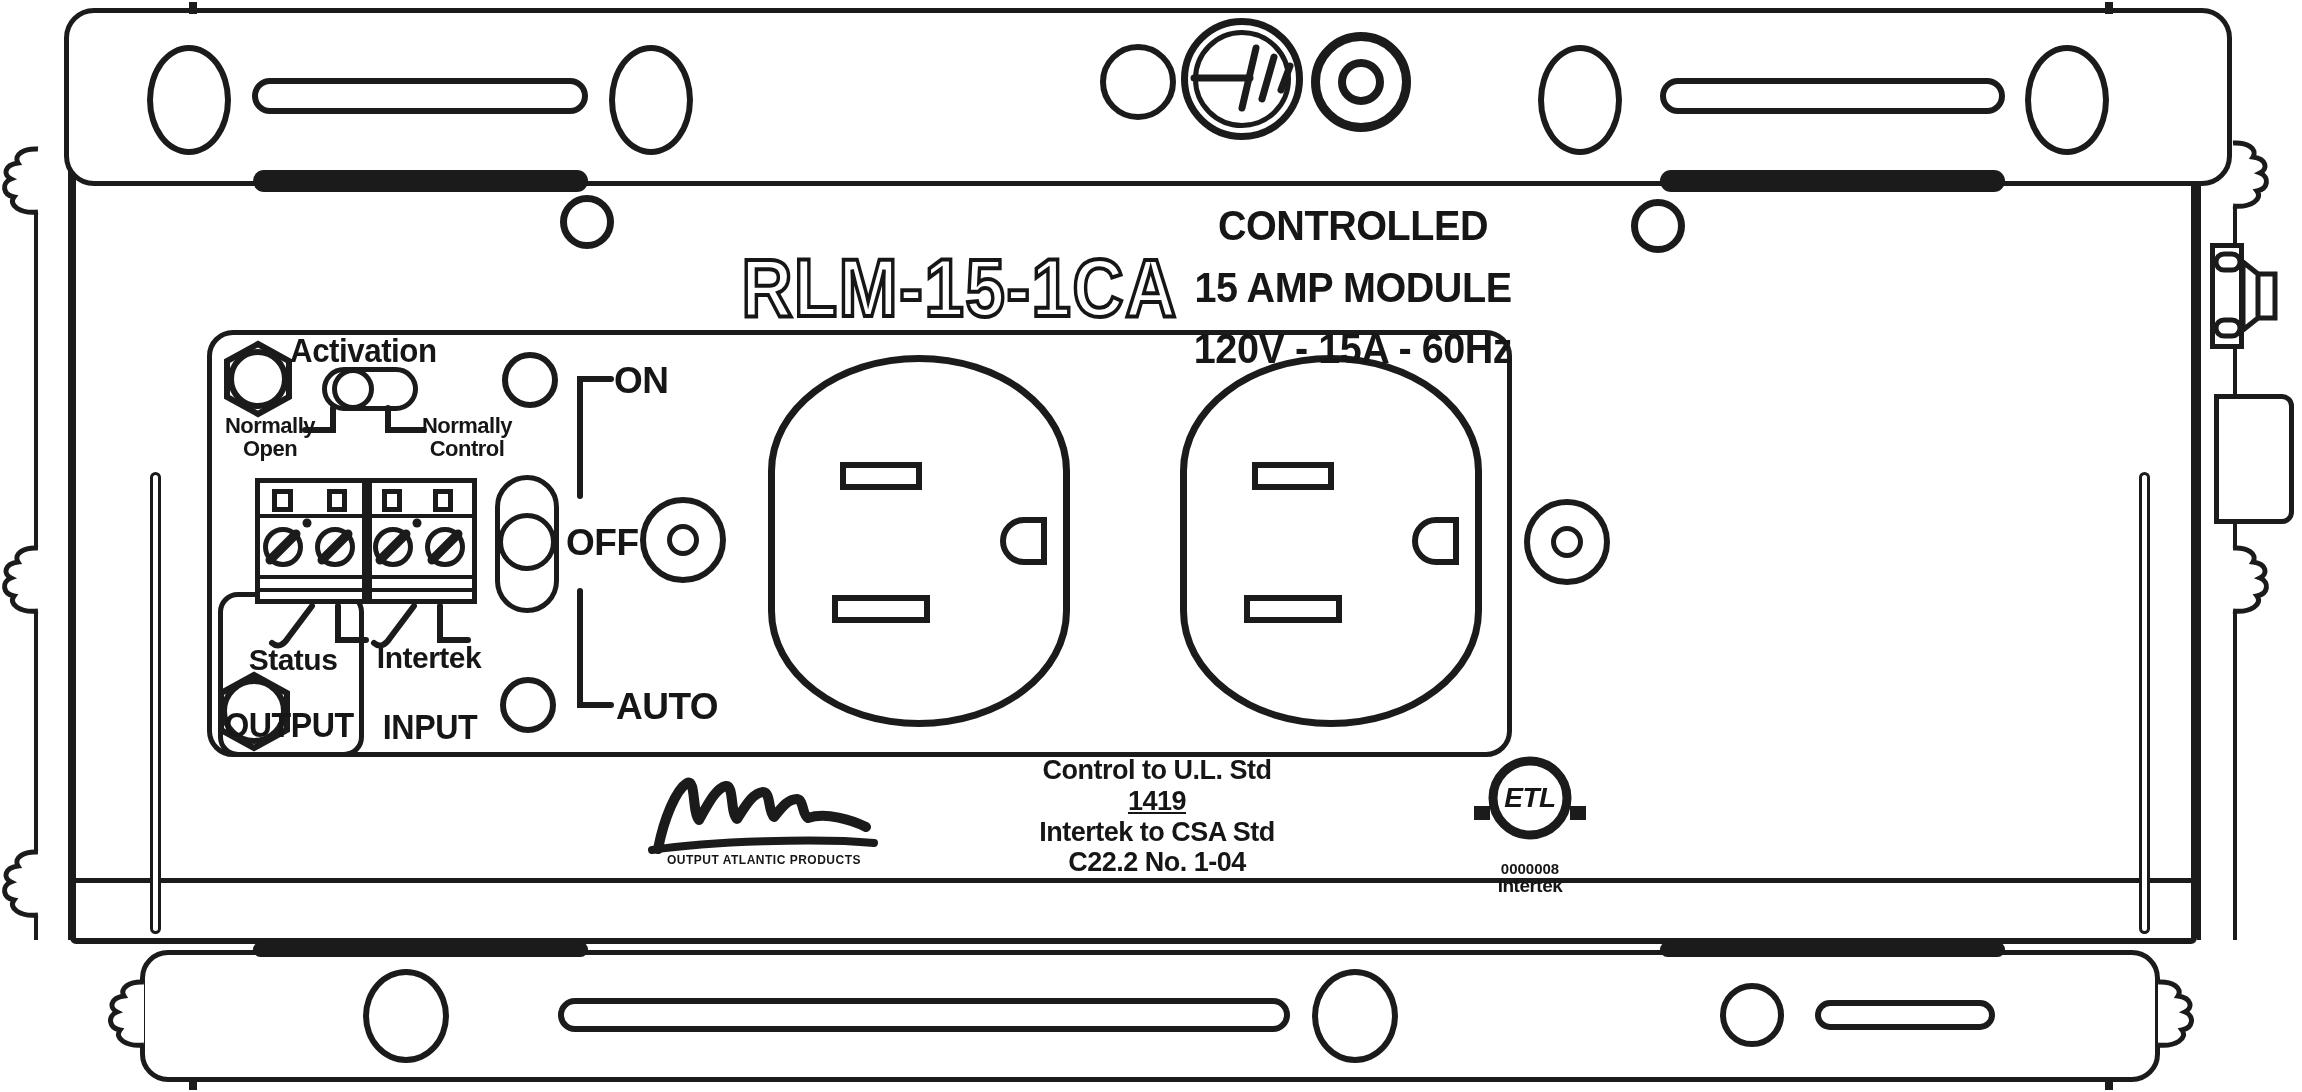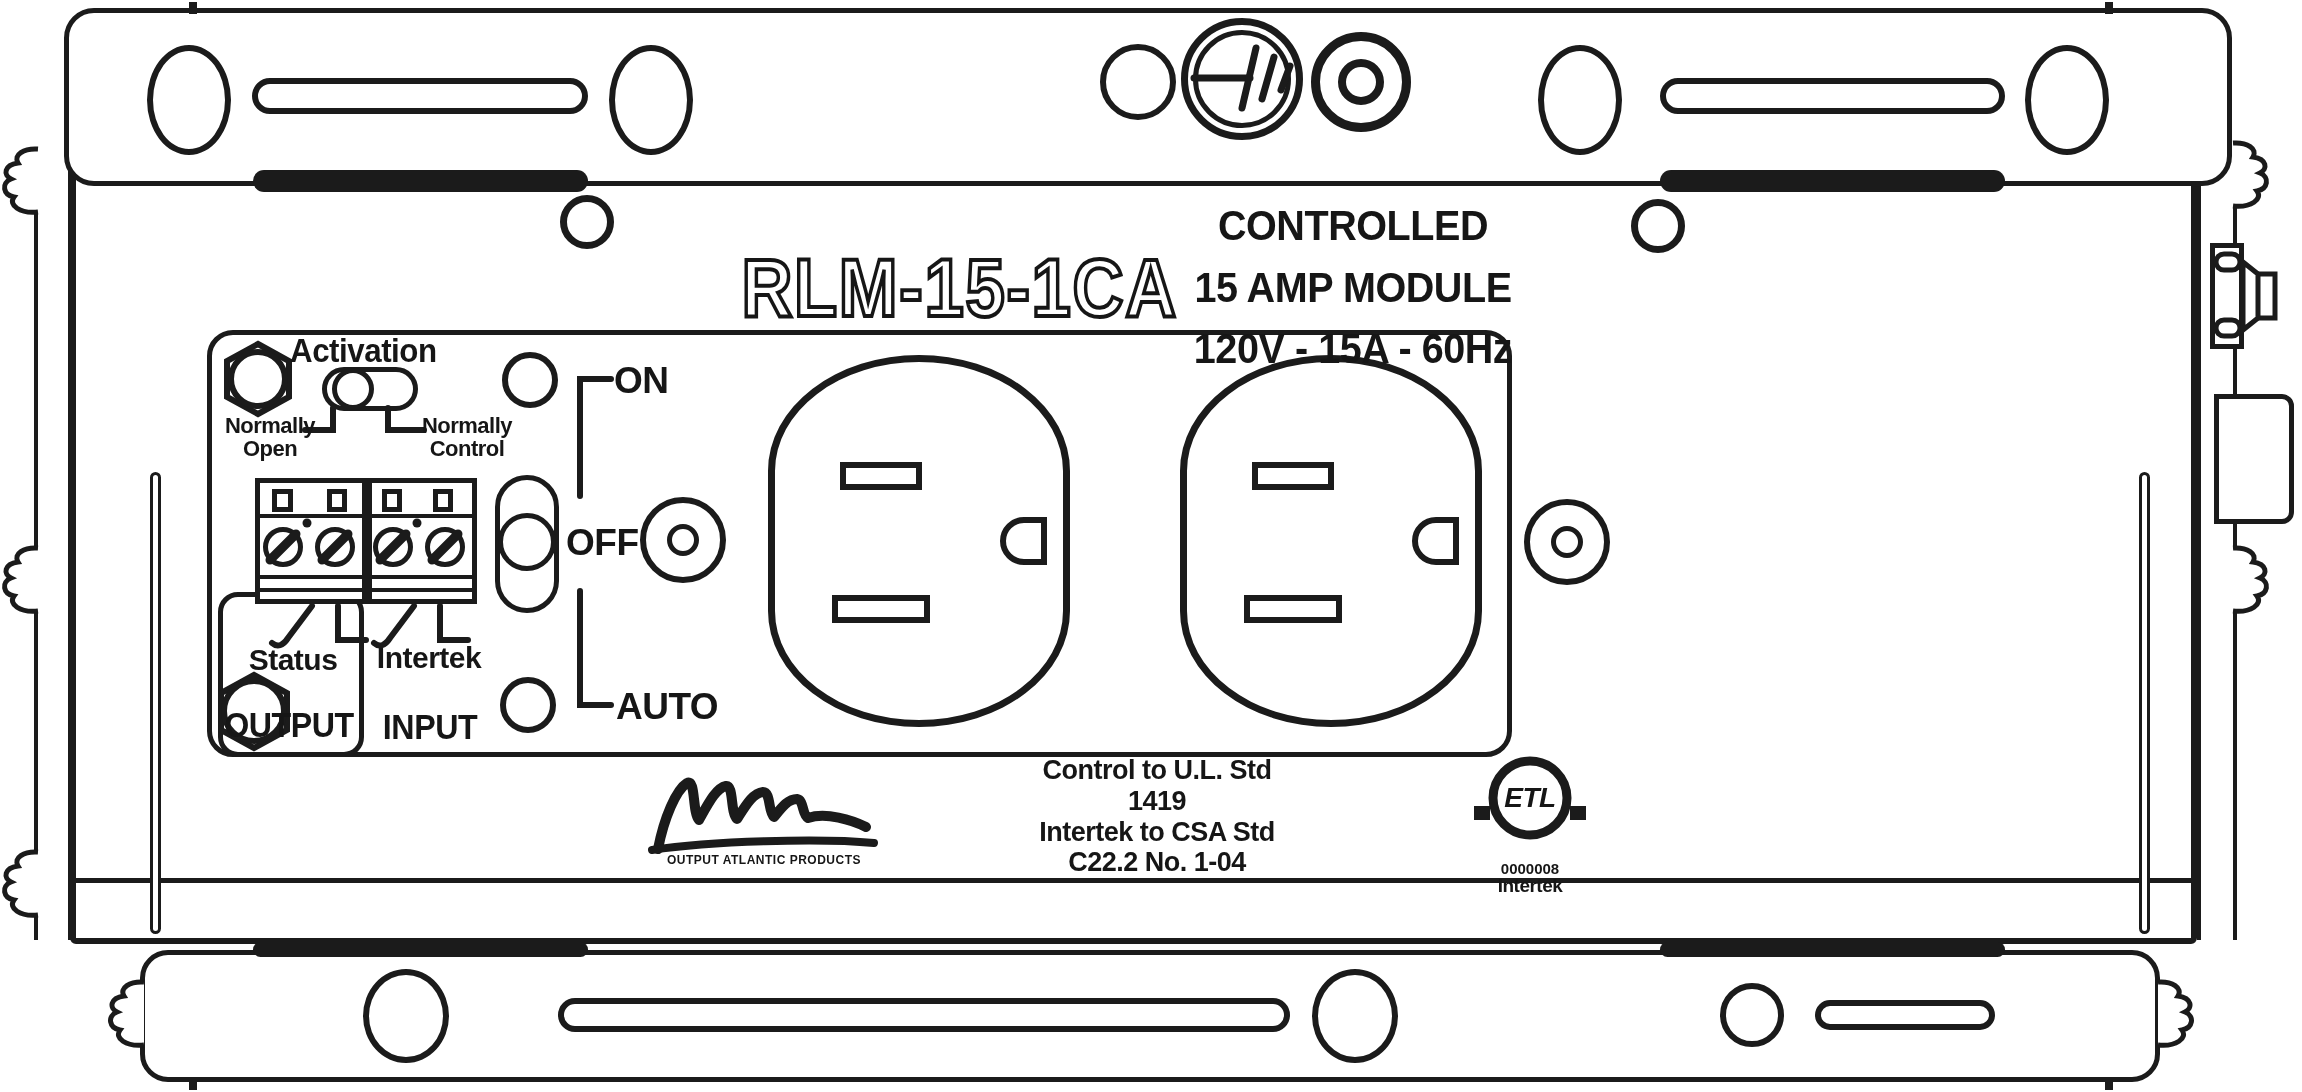"1419" div.txt { text-decoration: none -> underline }
